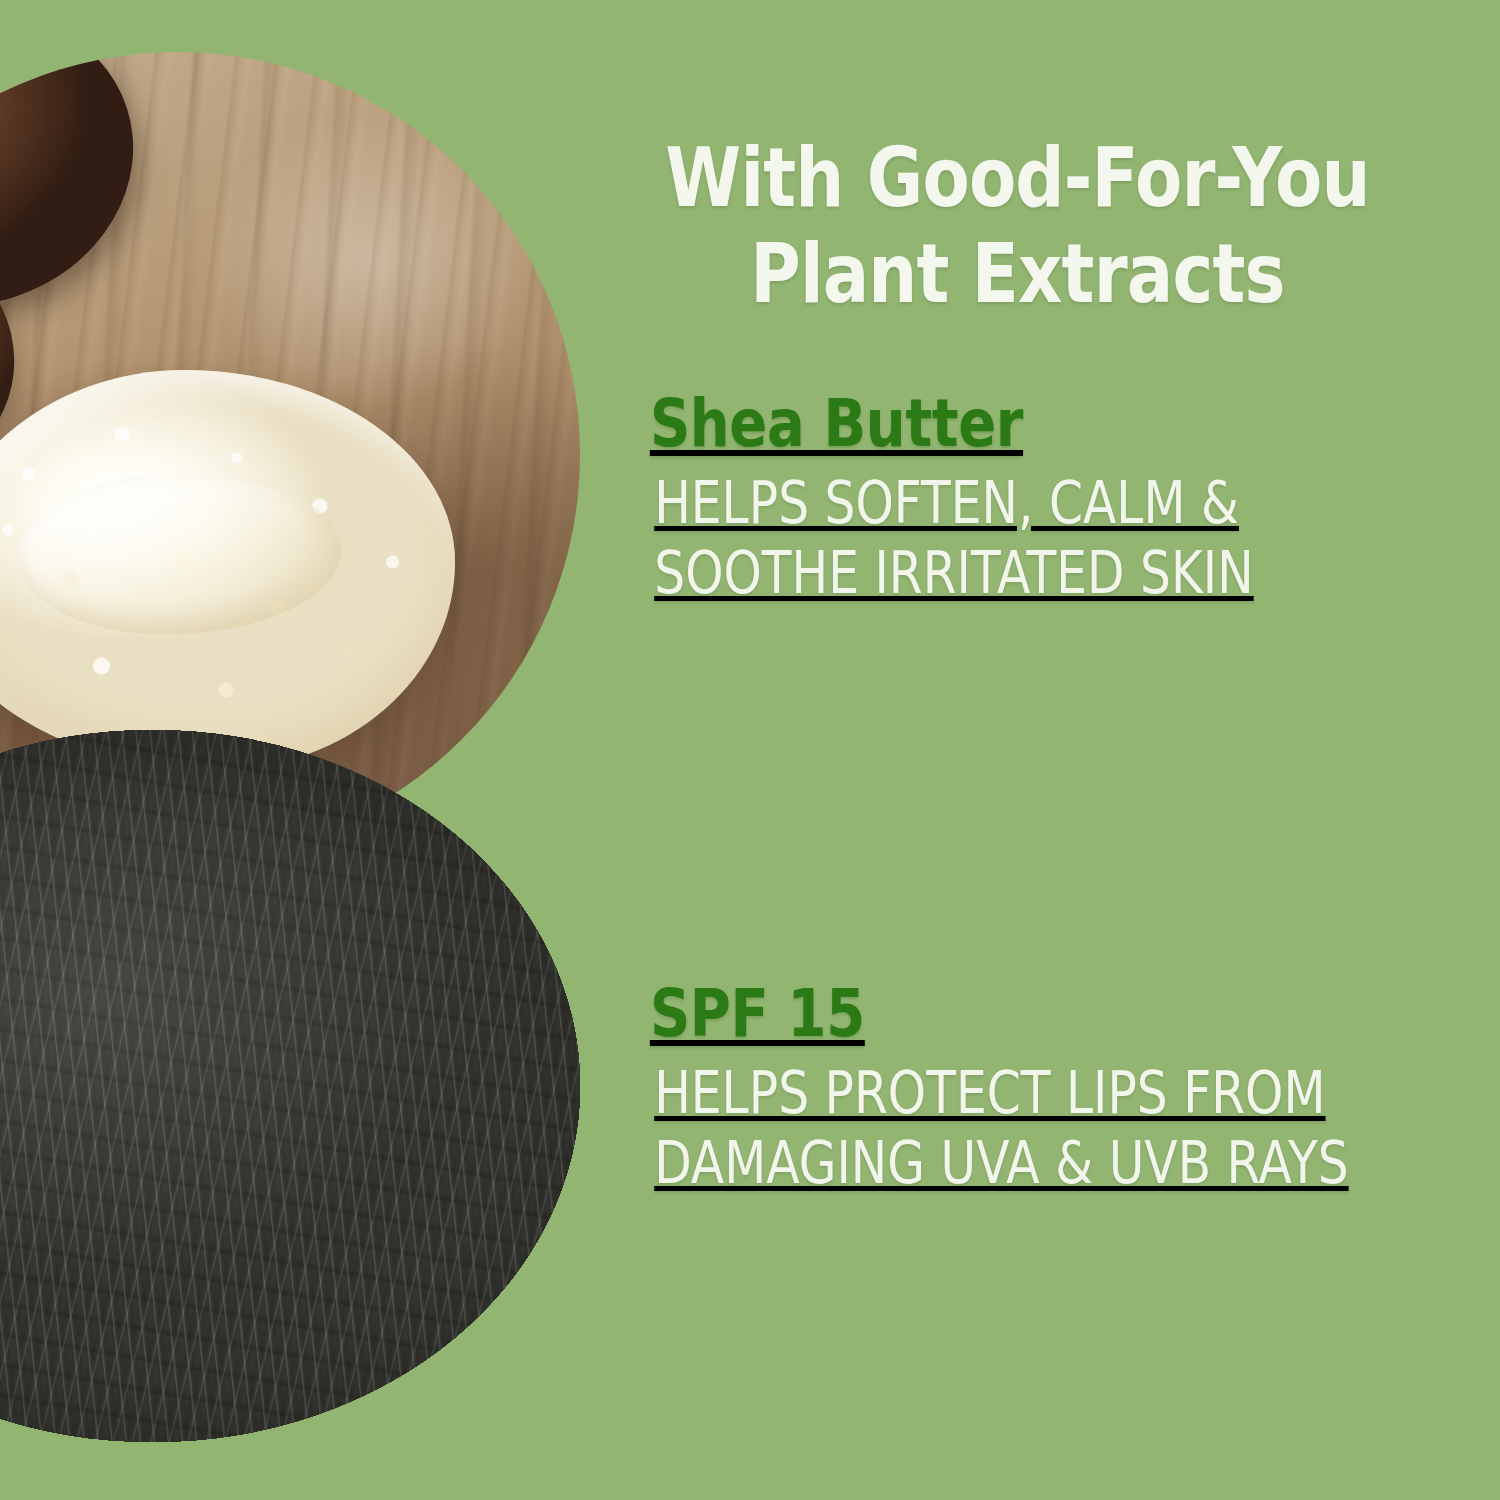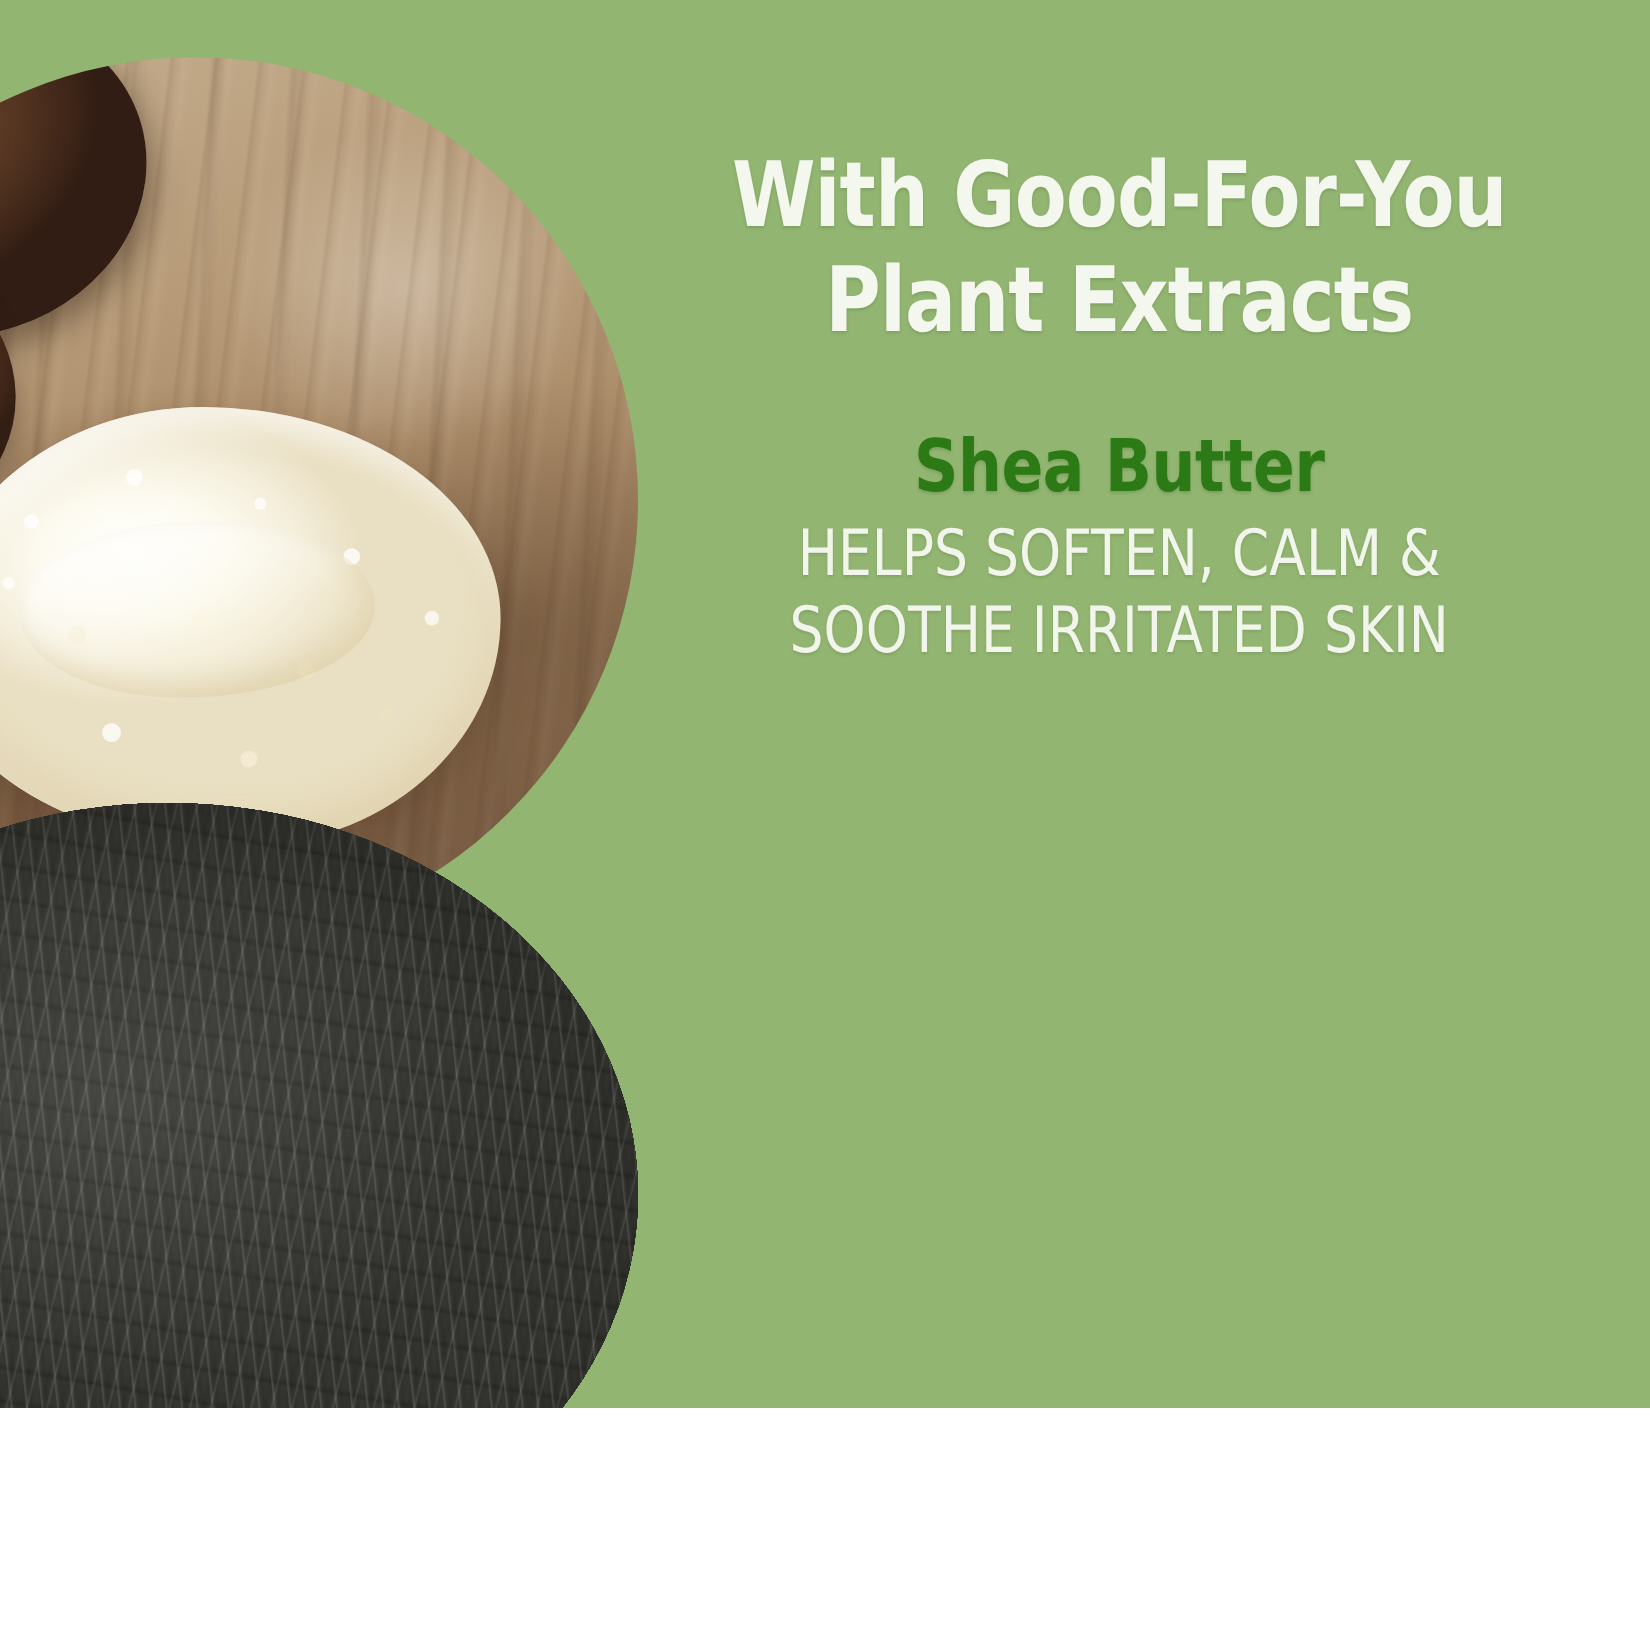"With Good-For-You" #infographic { height: 1280px -> 1500px }
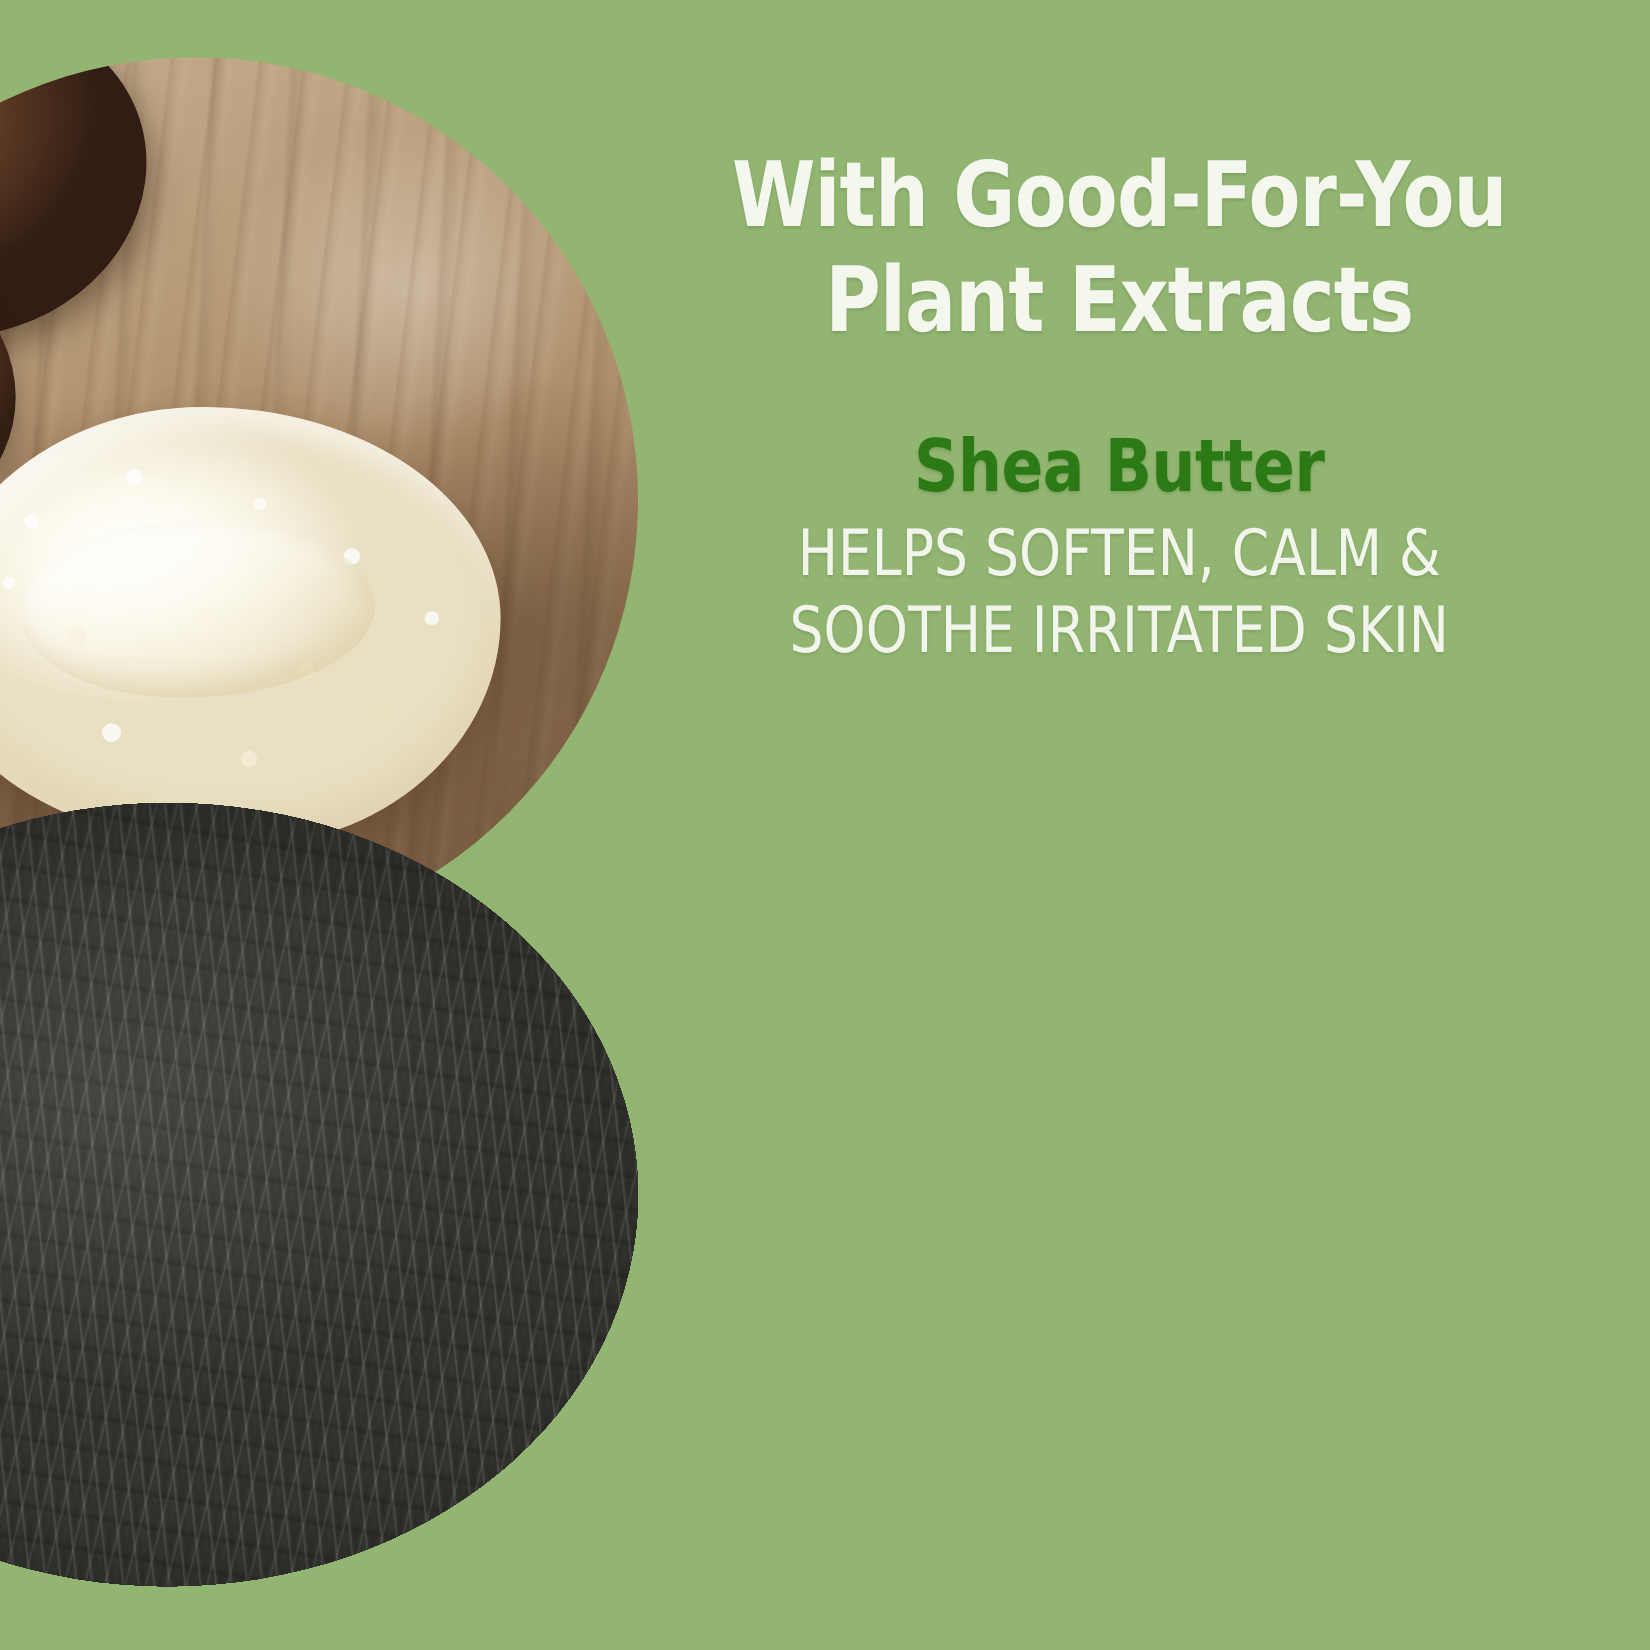"Shea Butter" .ingredient-block { text-align: center -> left; text-decoration: none -> underline }
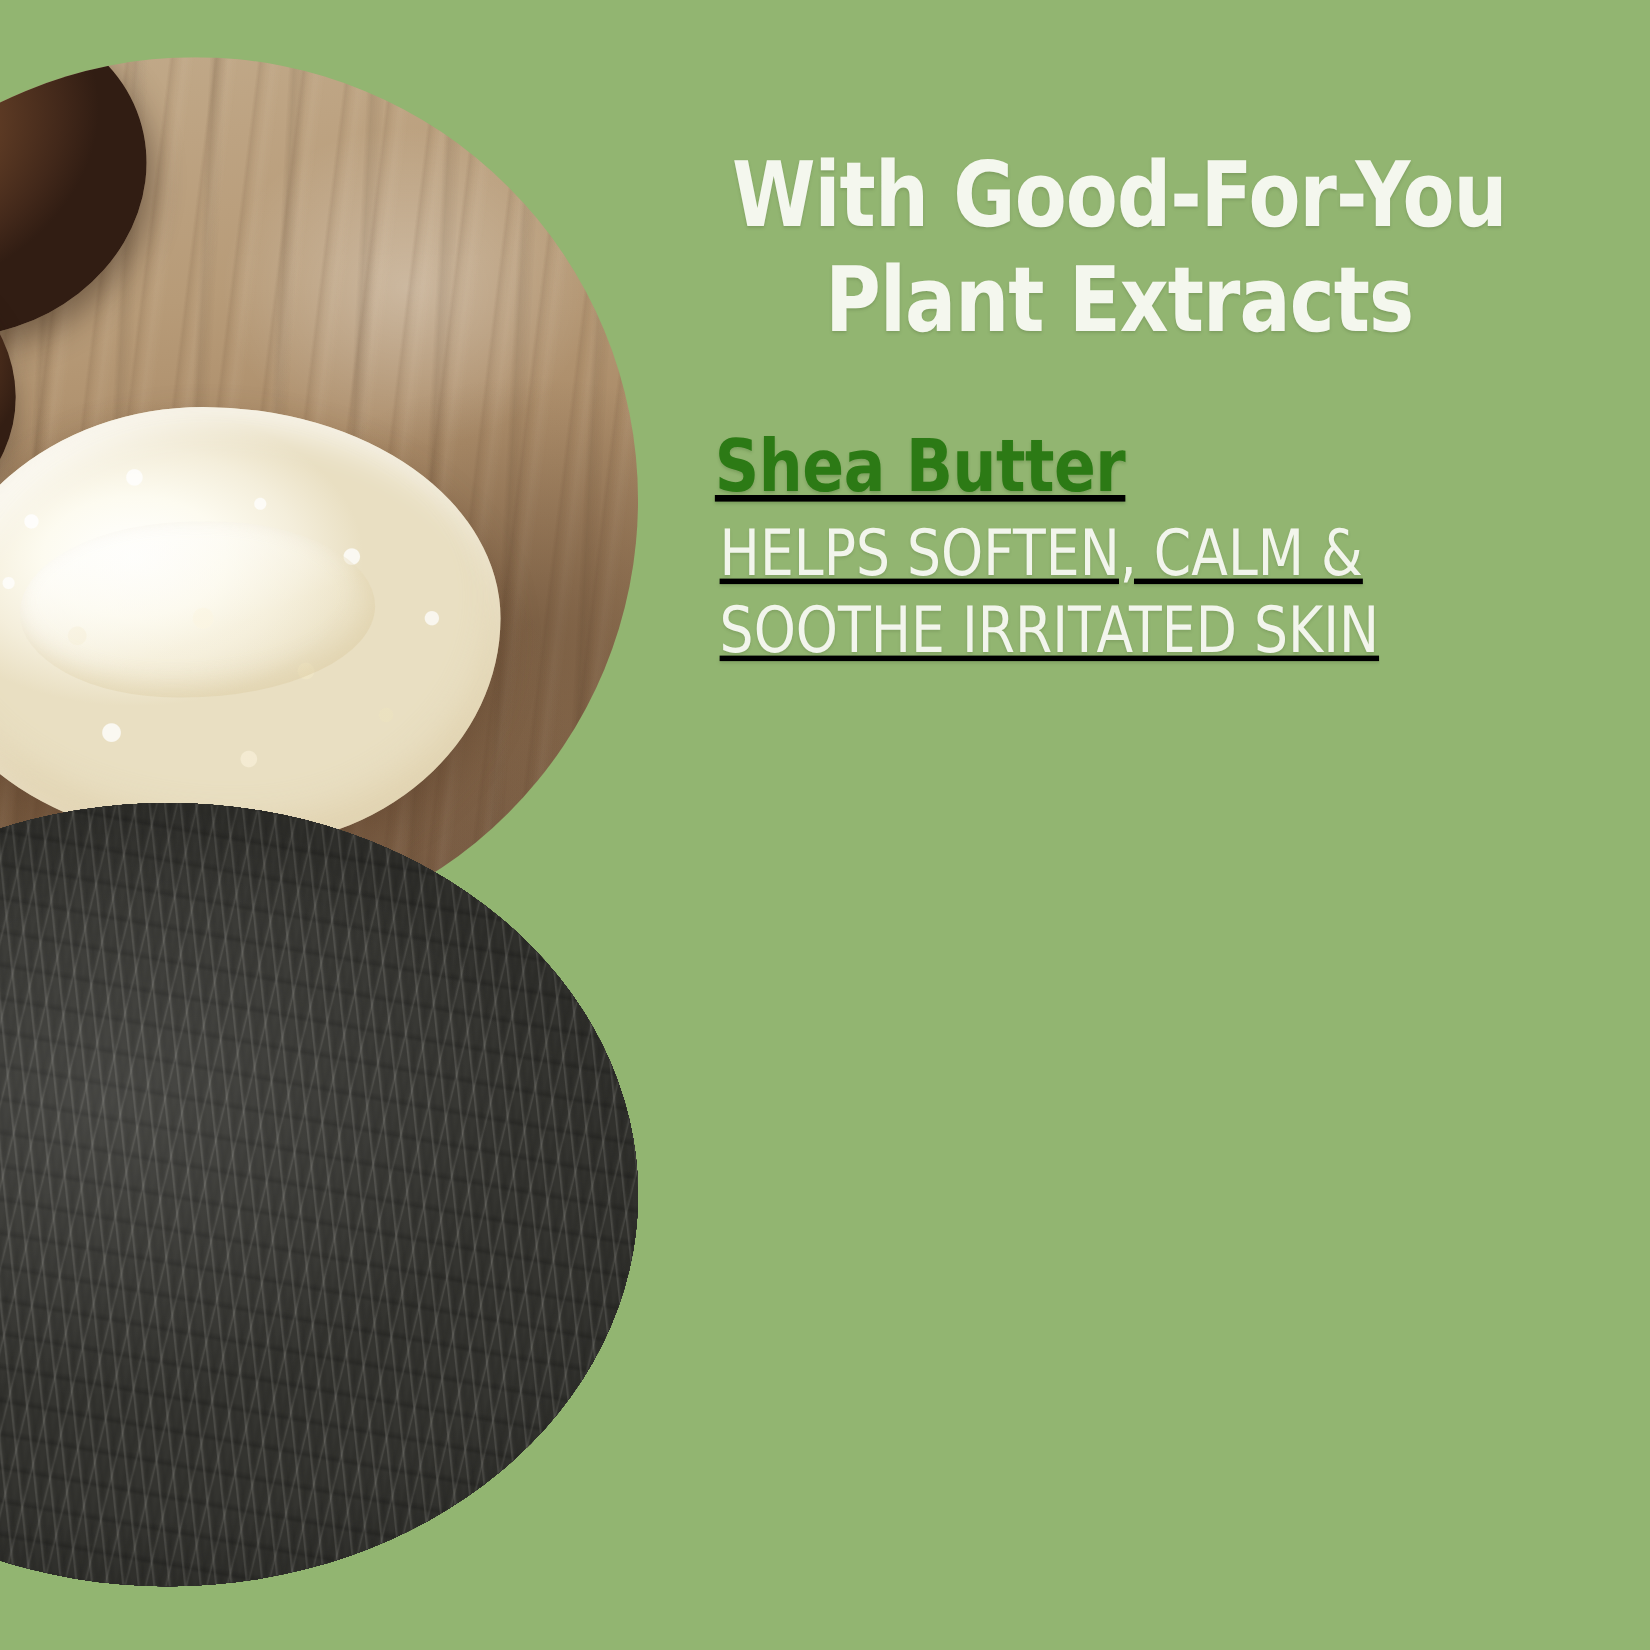"SPF 15" div.ingredient-block { html: none -> <div> <span>SPF 15</span> <span> <span>HELPS PROTECT LIPS FROM</span> <span>DAMAGING UVA &amp; UVB RAYS</span> </span> </div> }
